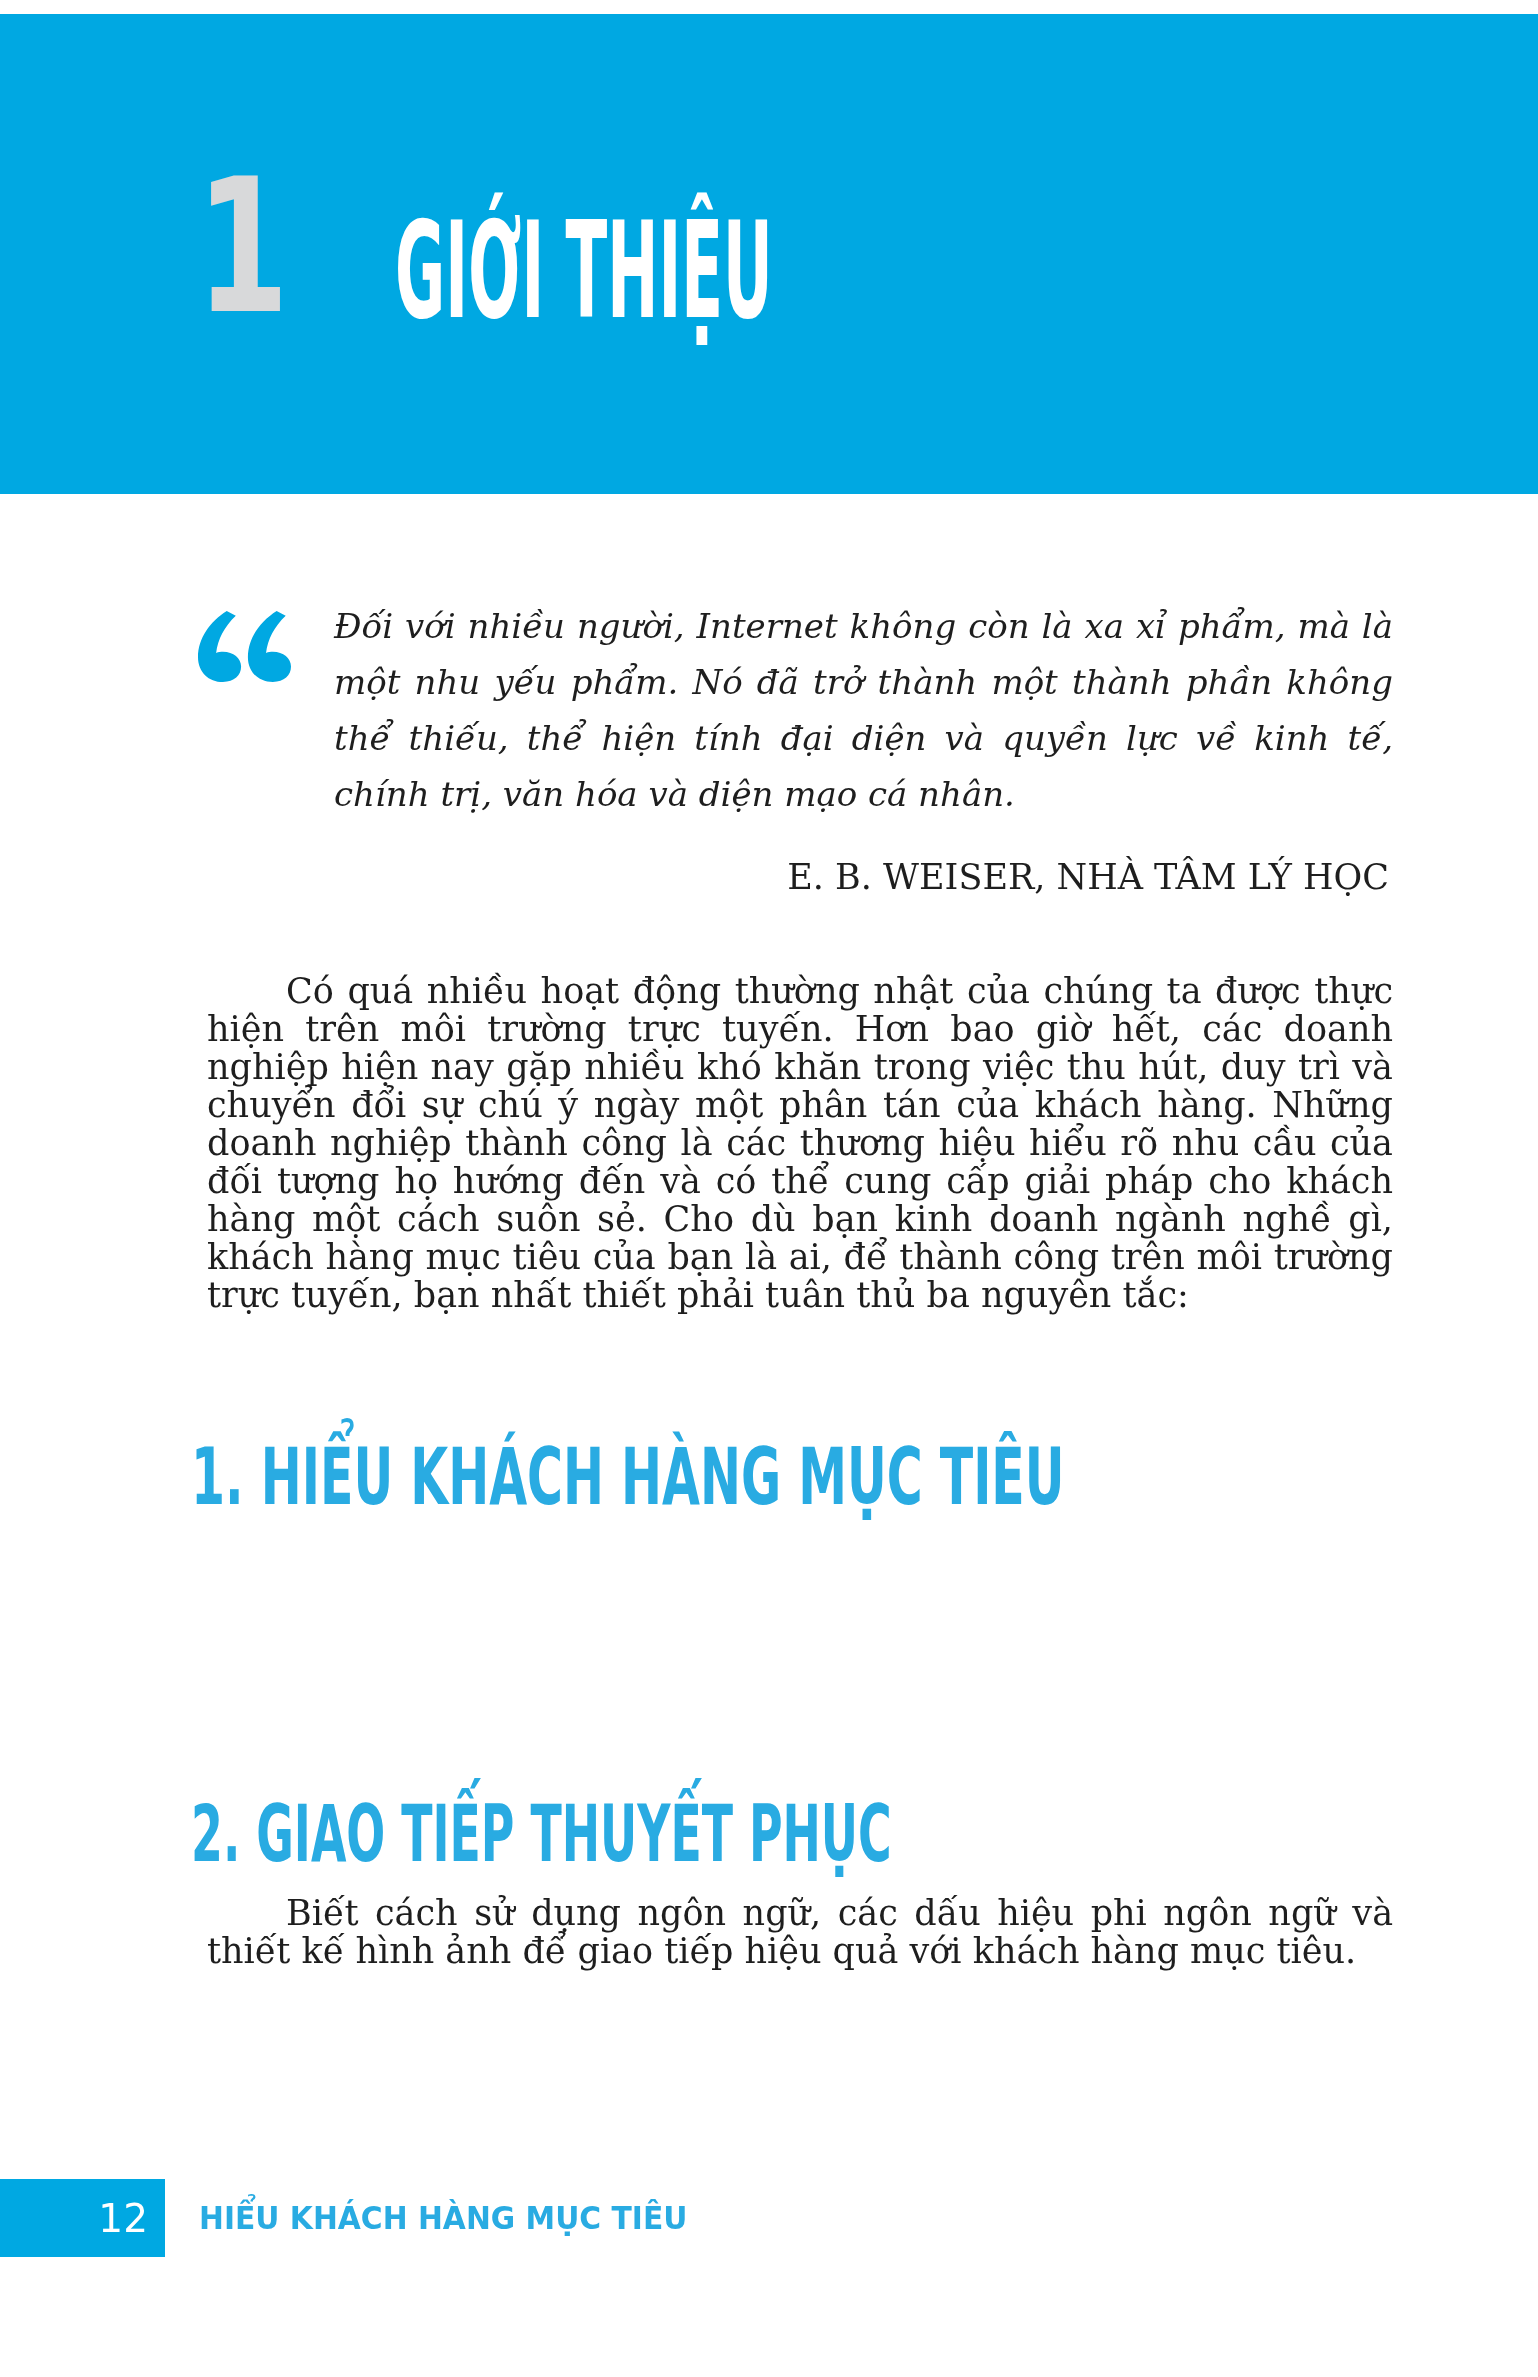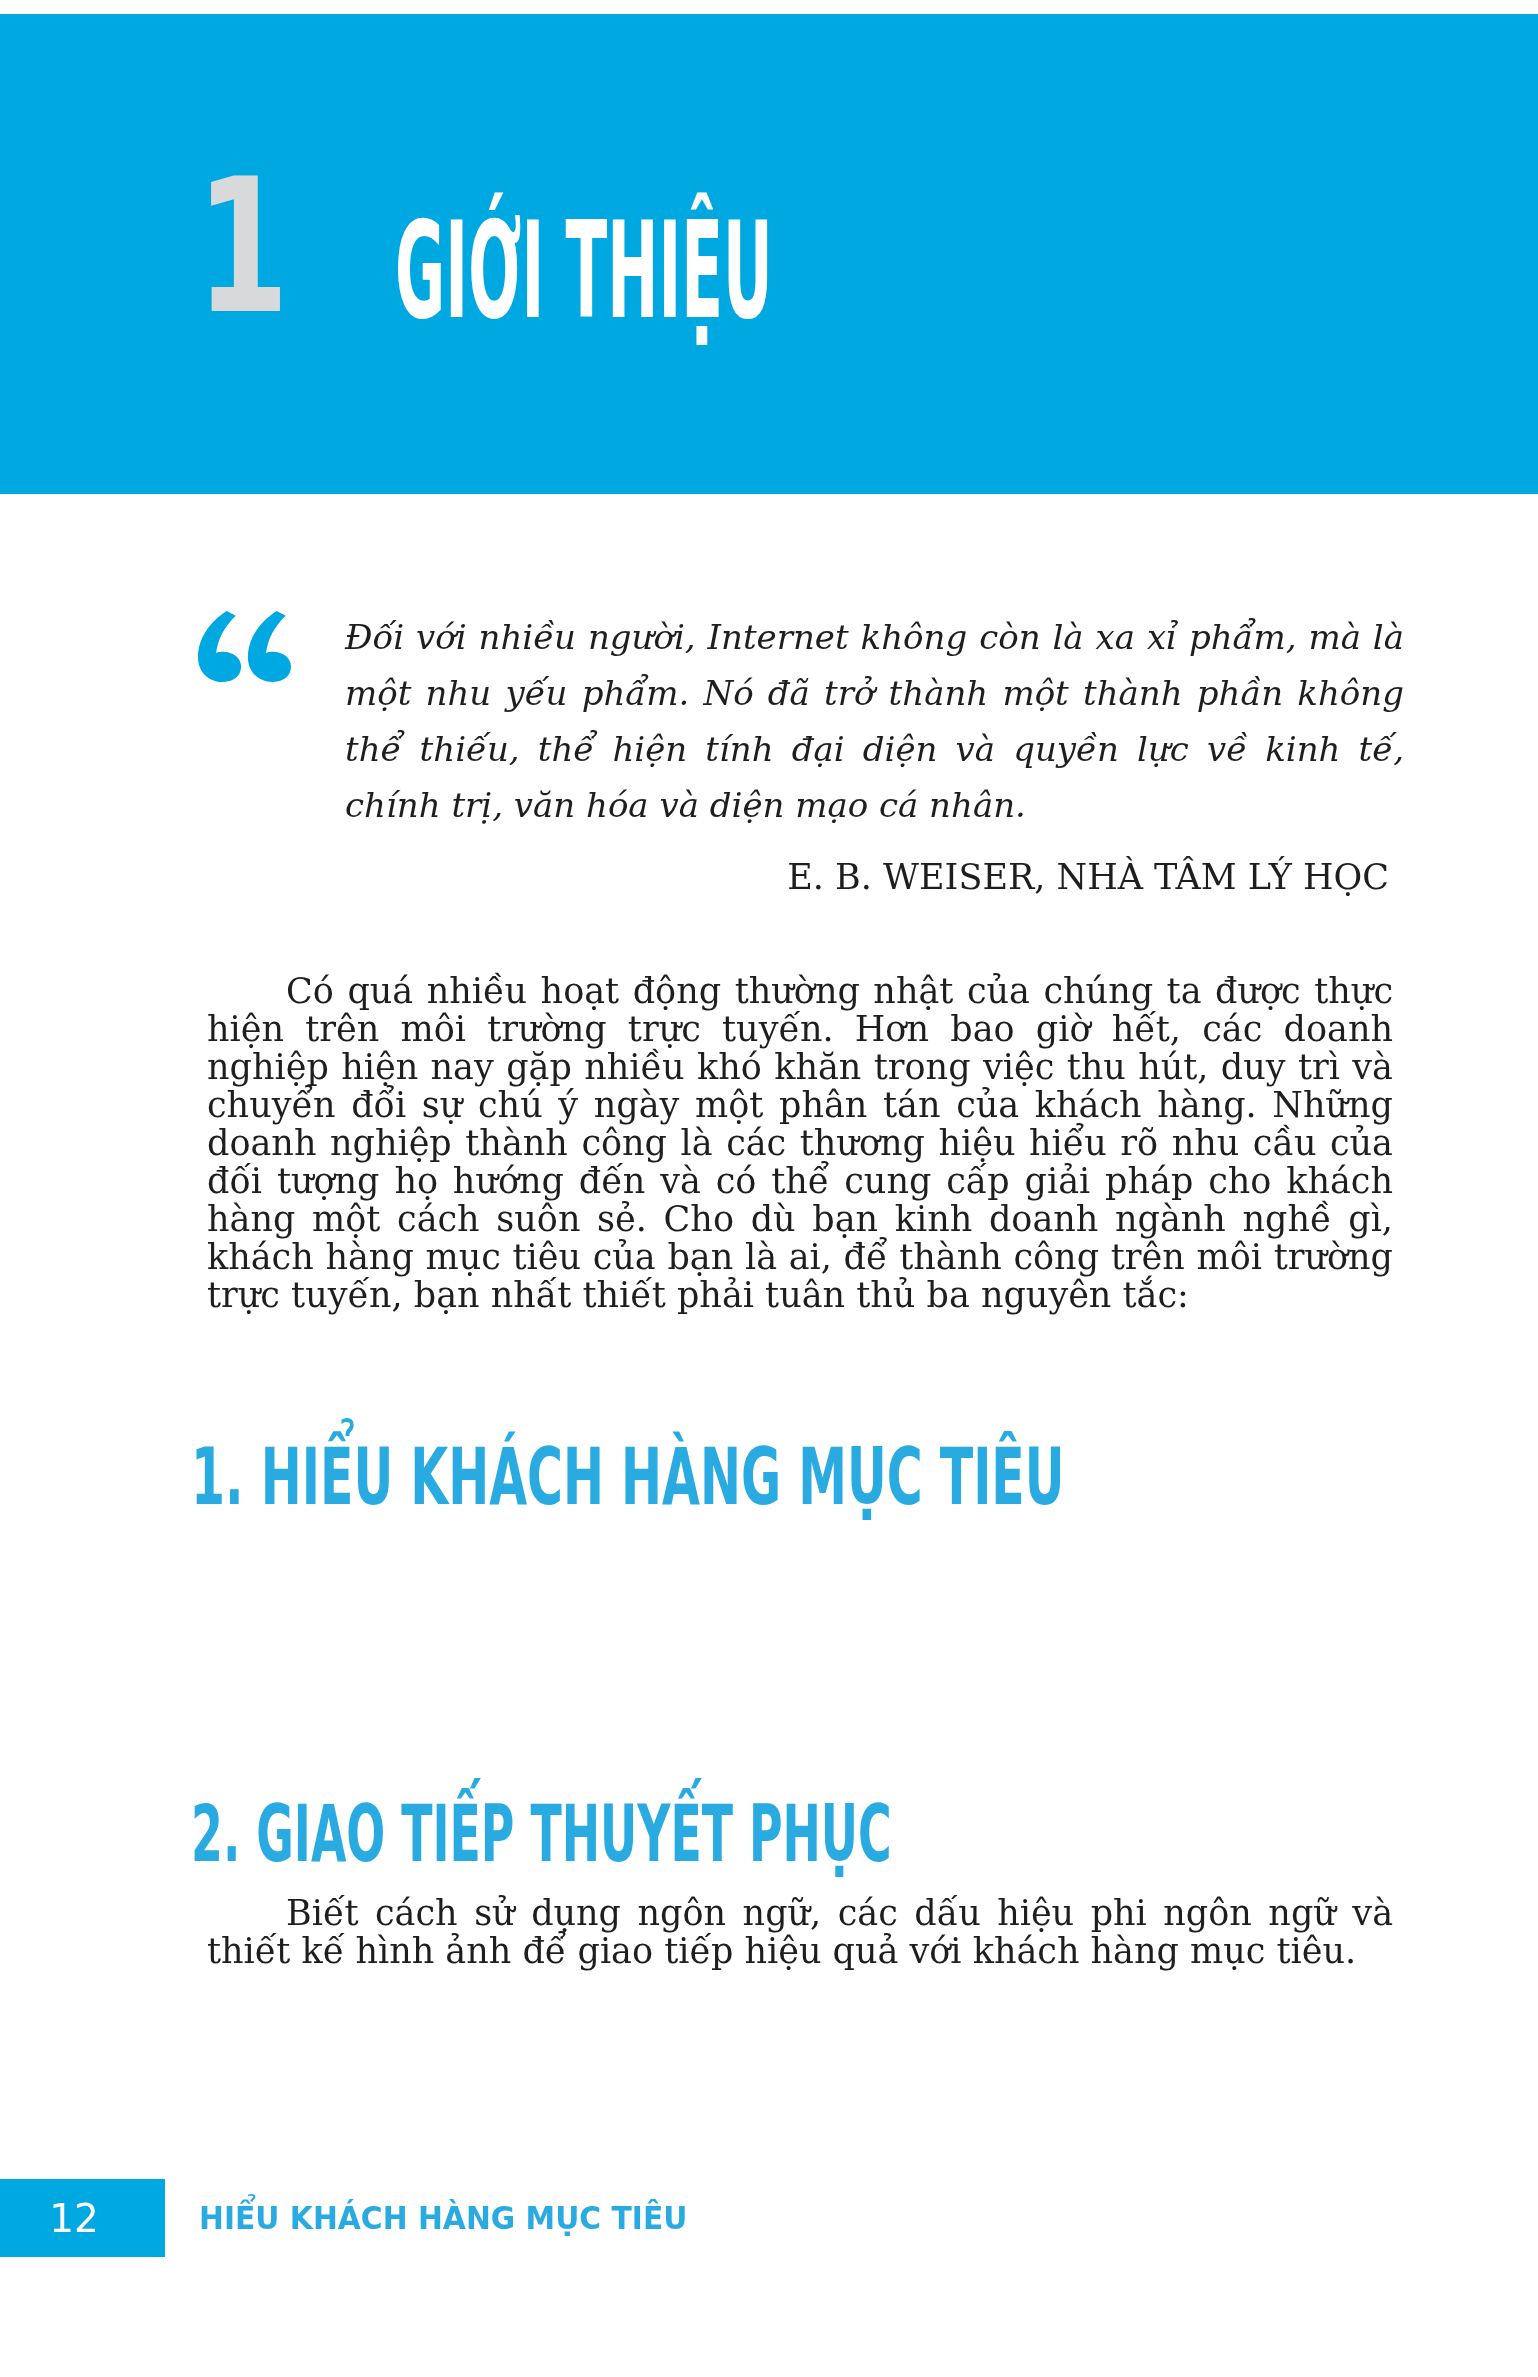"Đối với nhiều người, Internet" .quote-text { margin: 11px -> 0 }
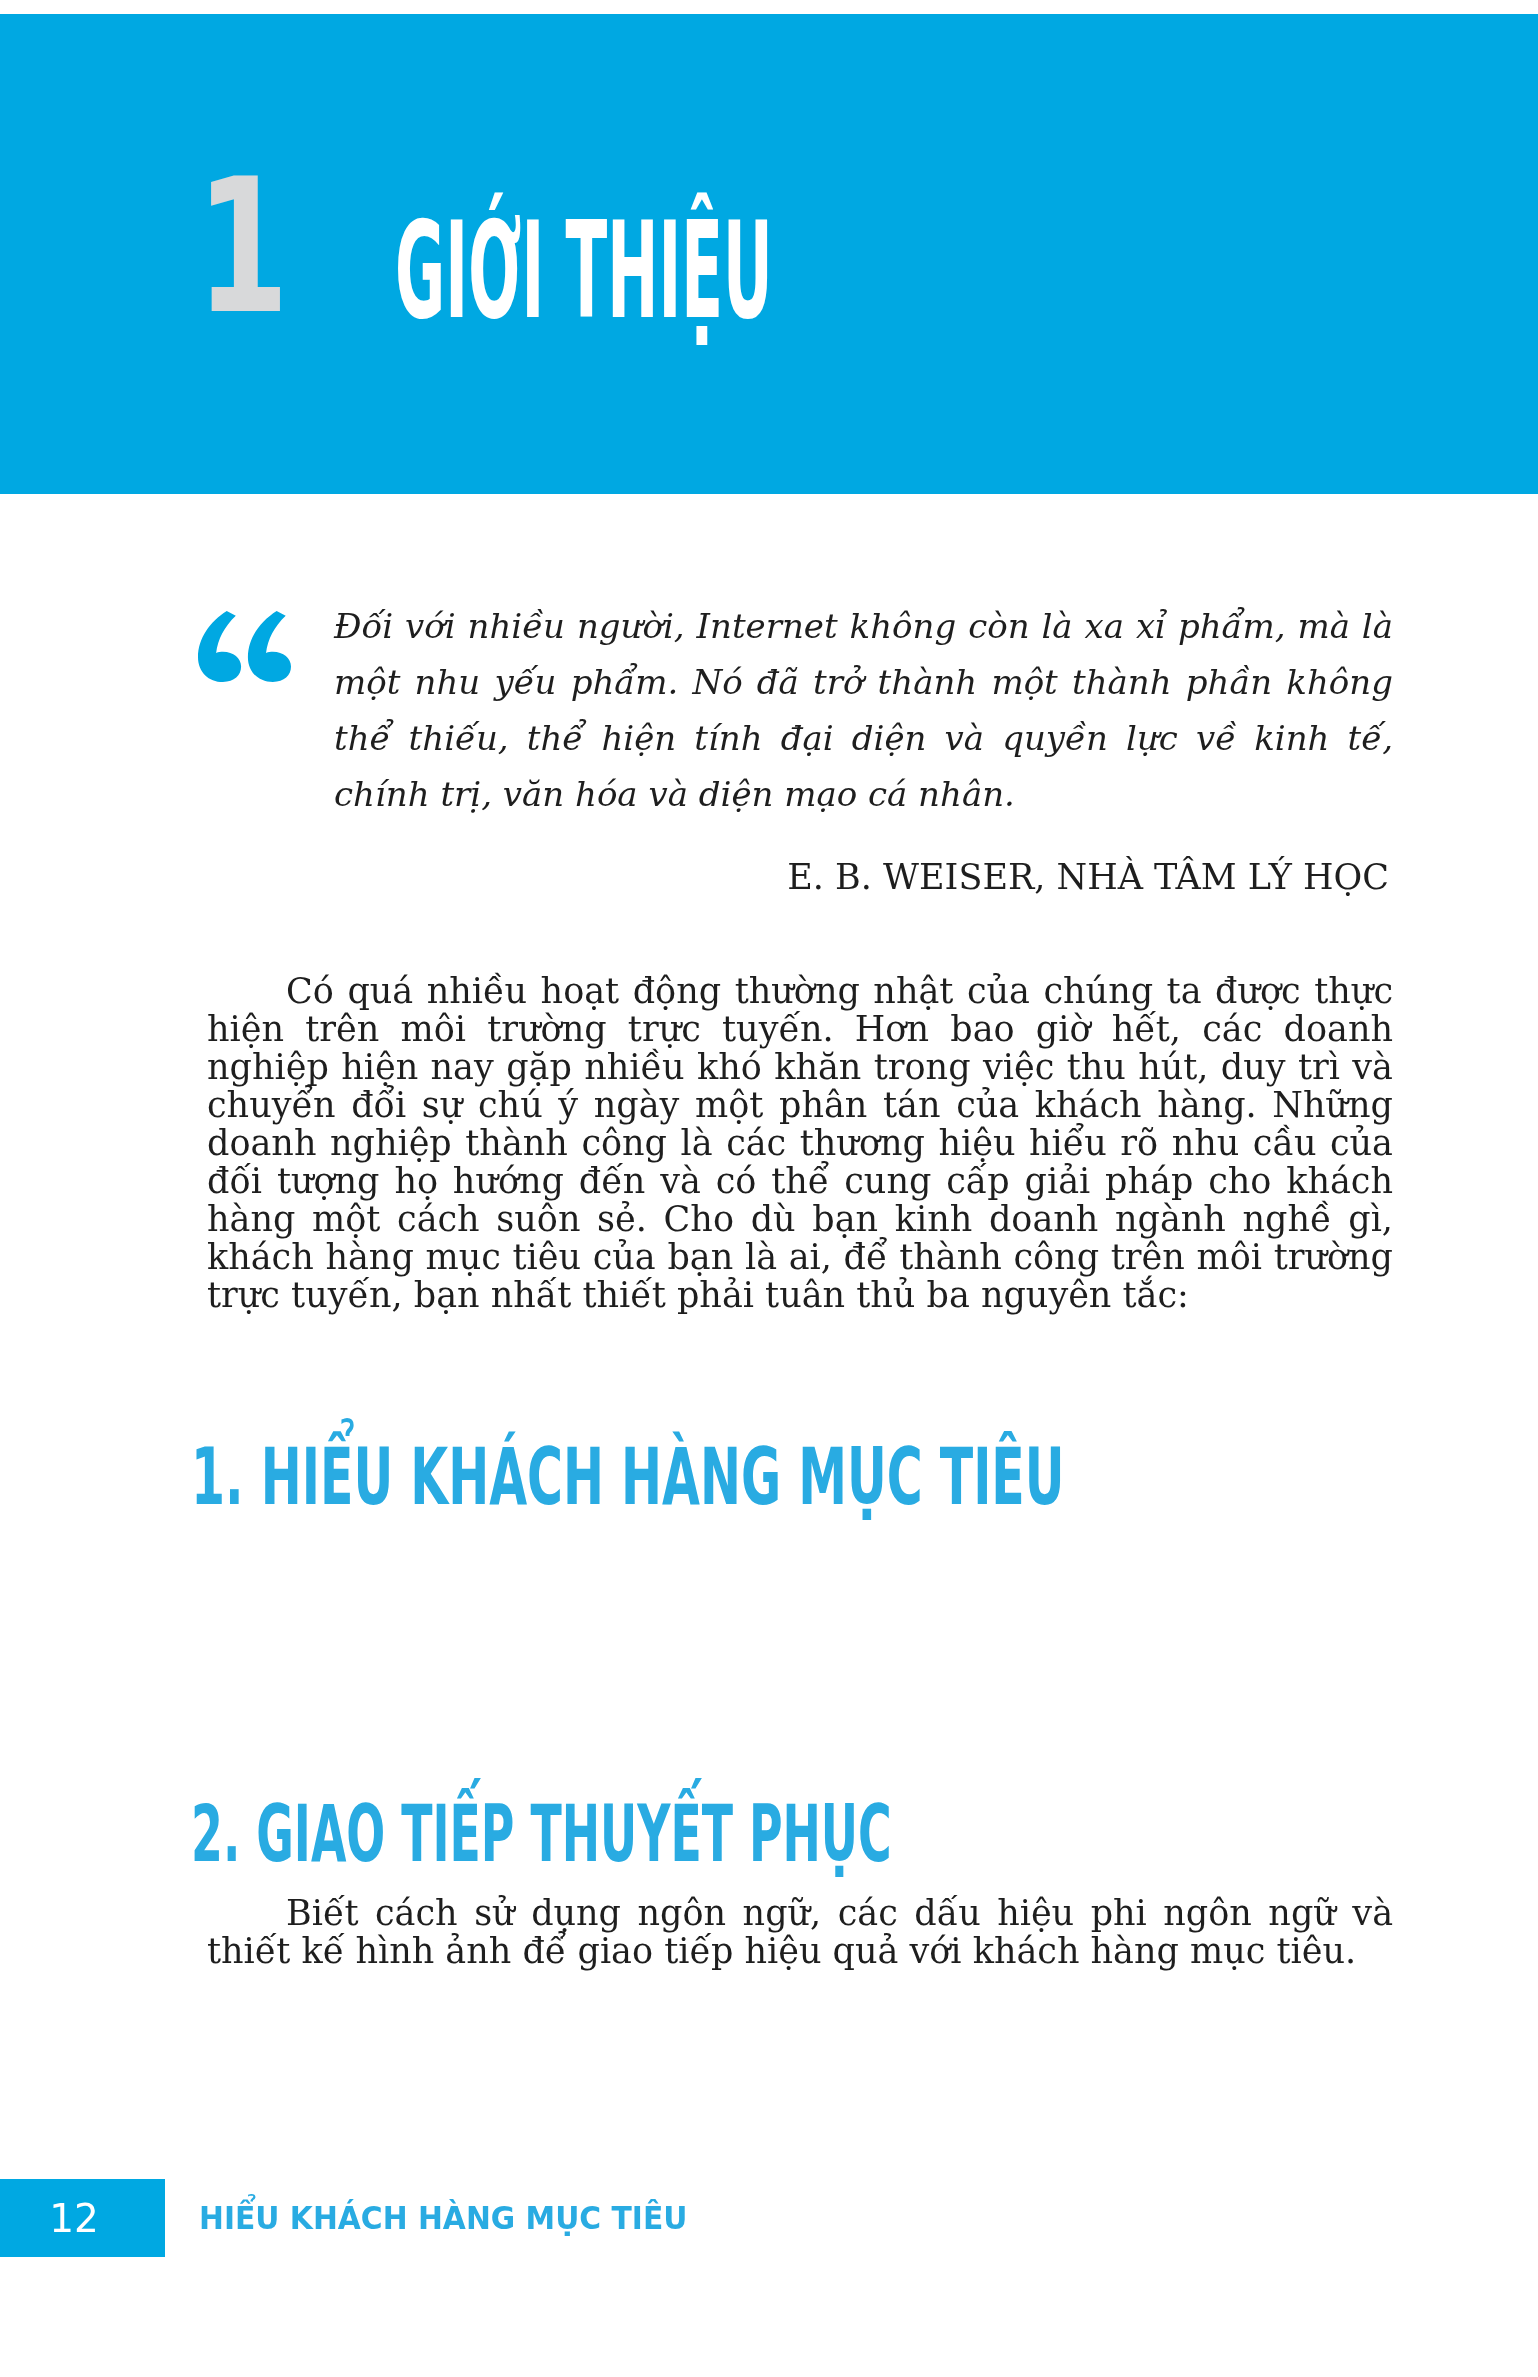"12" .pagenum-box { justify-content: center -> flex-end }
